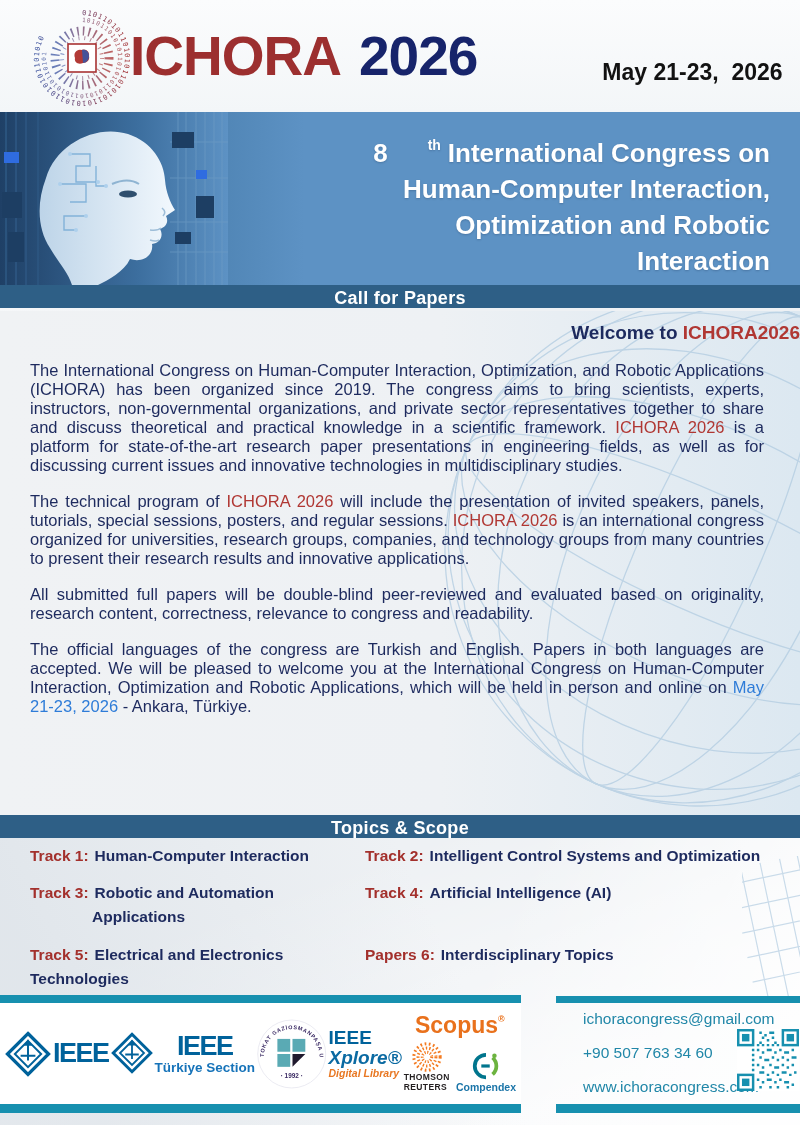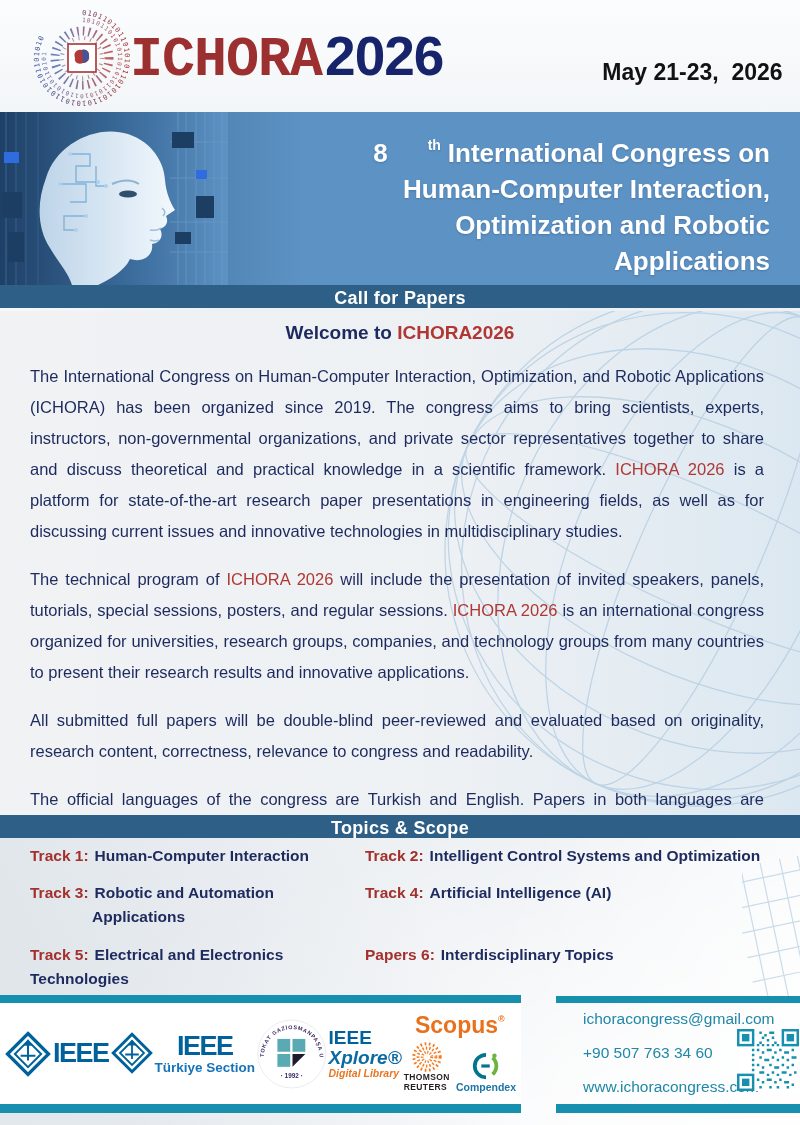"ICHORA" .brand .red { font-family: Liberation Mono, monospace -> none; margin-right: 3px -> 18px }
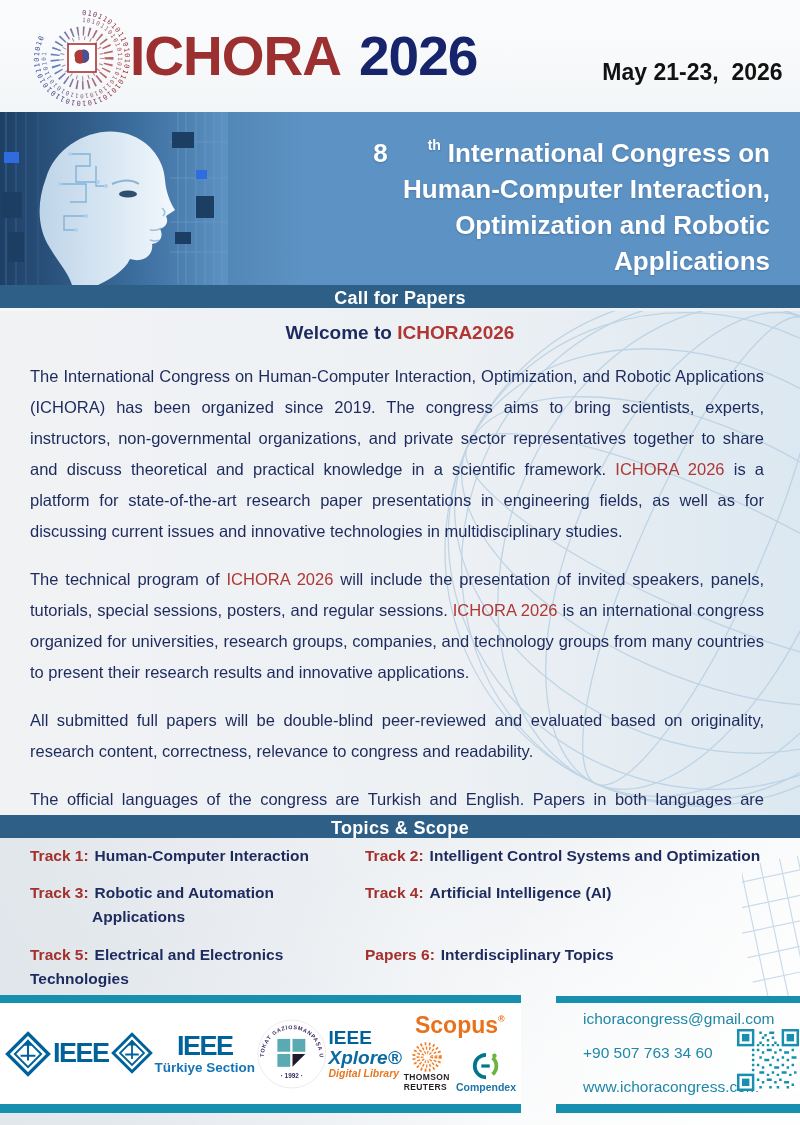"Applications" div { text: Applications -> Interaction }
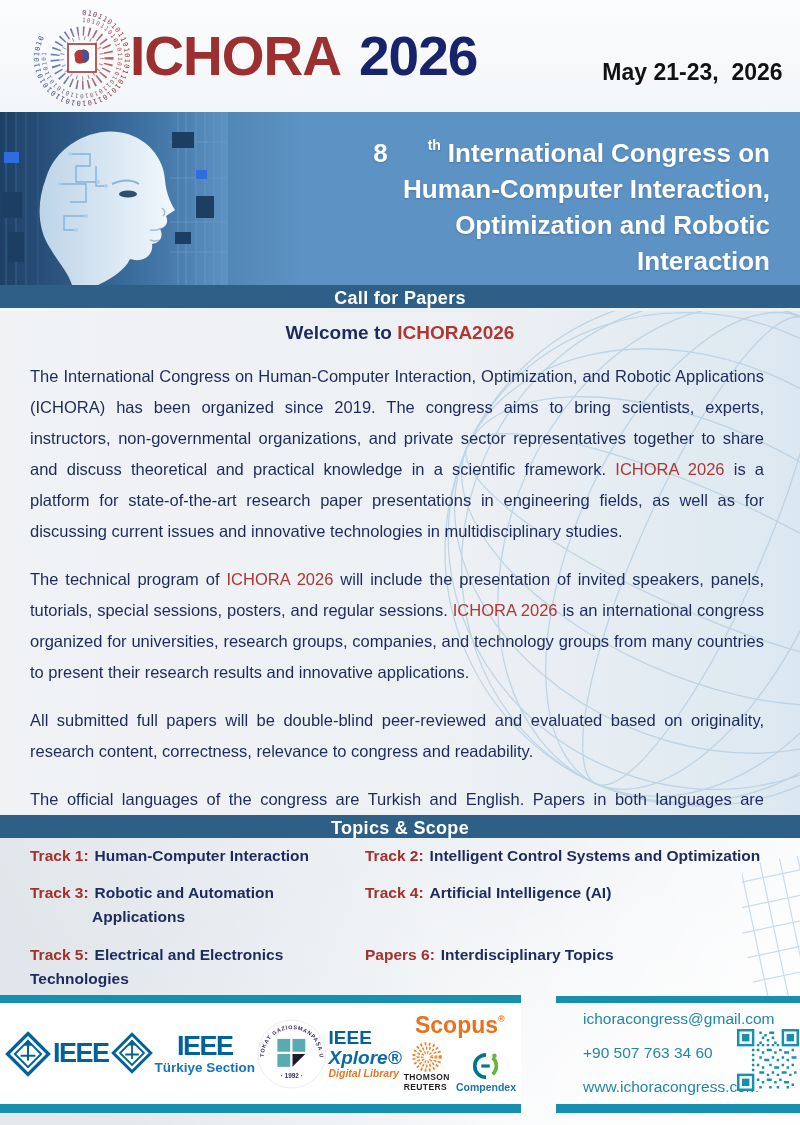"Welcome to ICHORA2026" .welcome { text-align: center -> right }
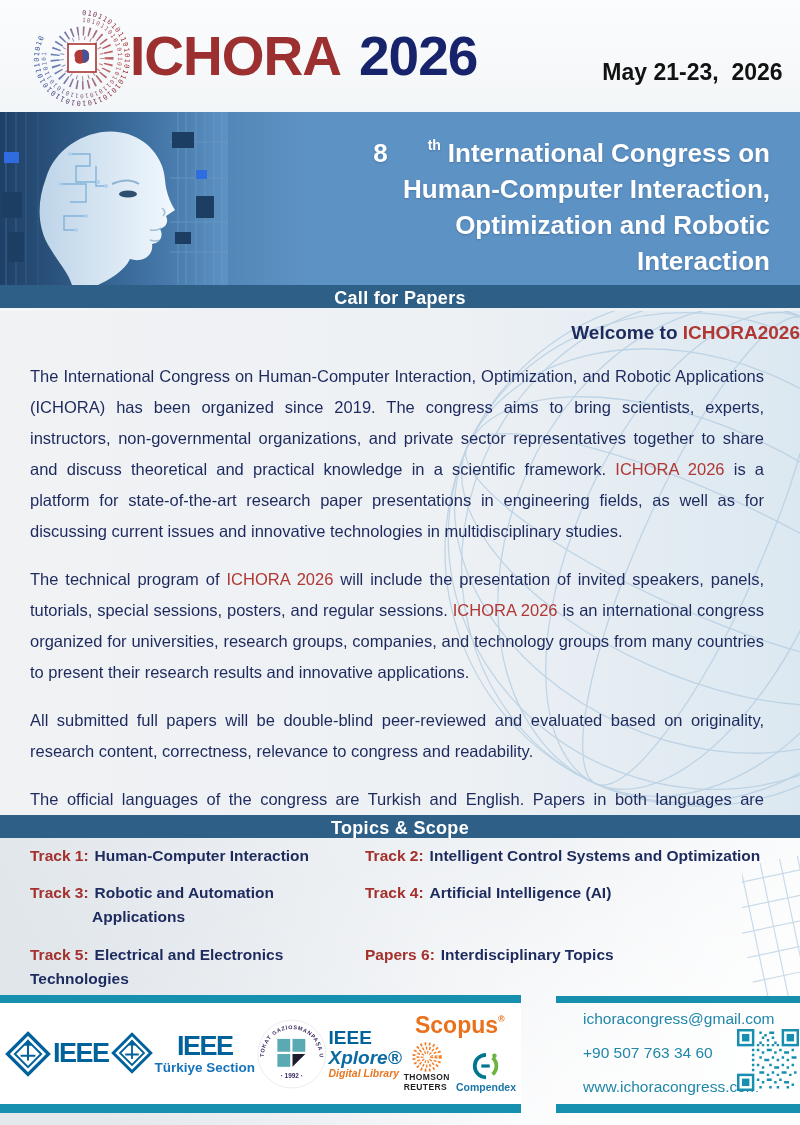"The International Congress on" .para { line-height: 31px -> 19px }
